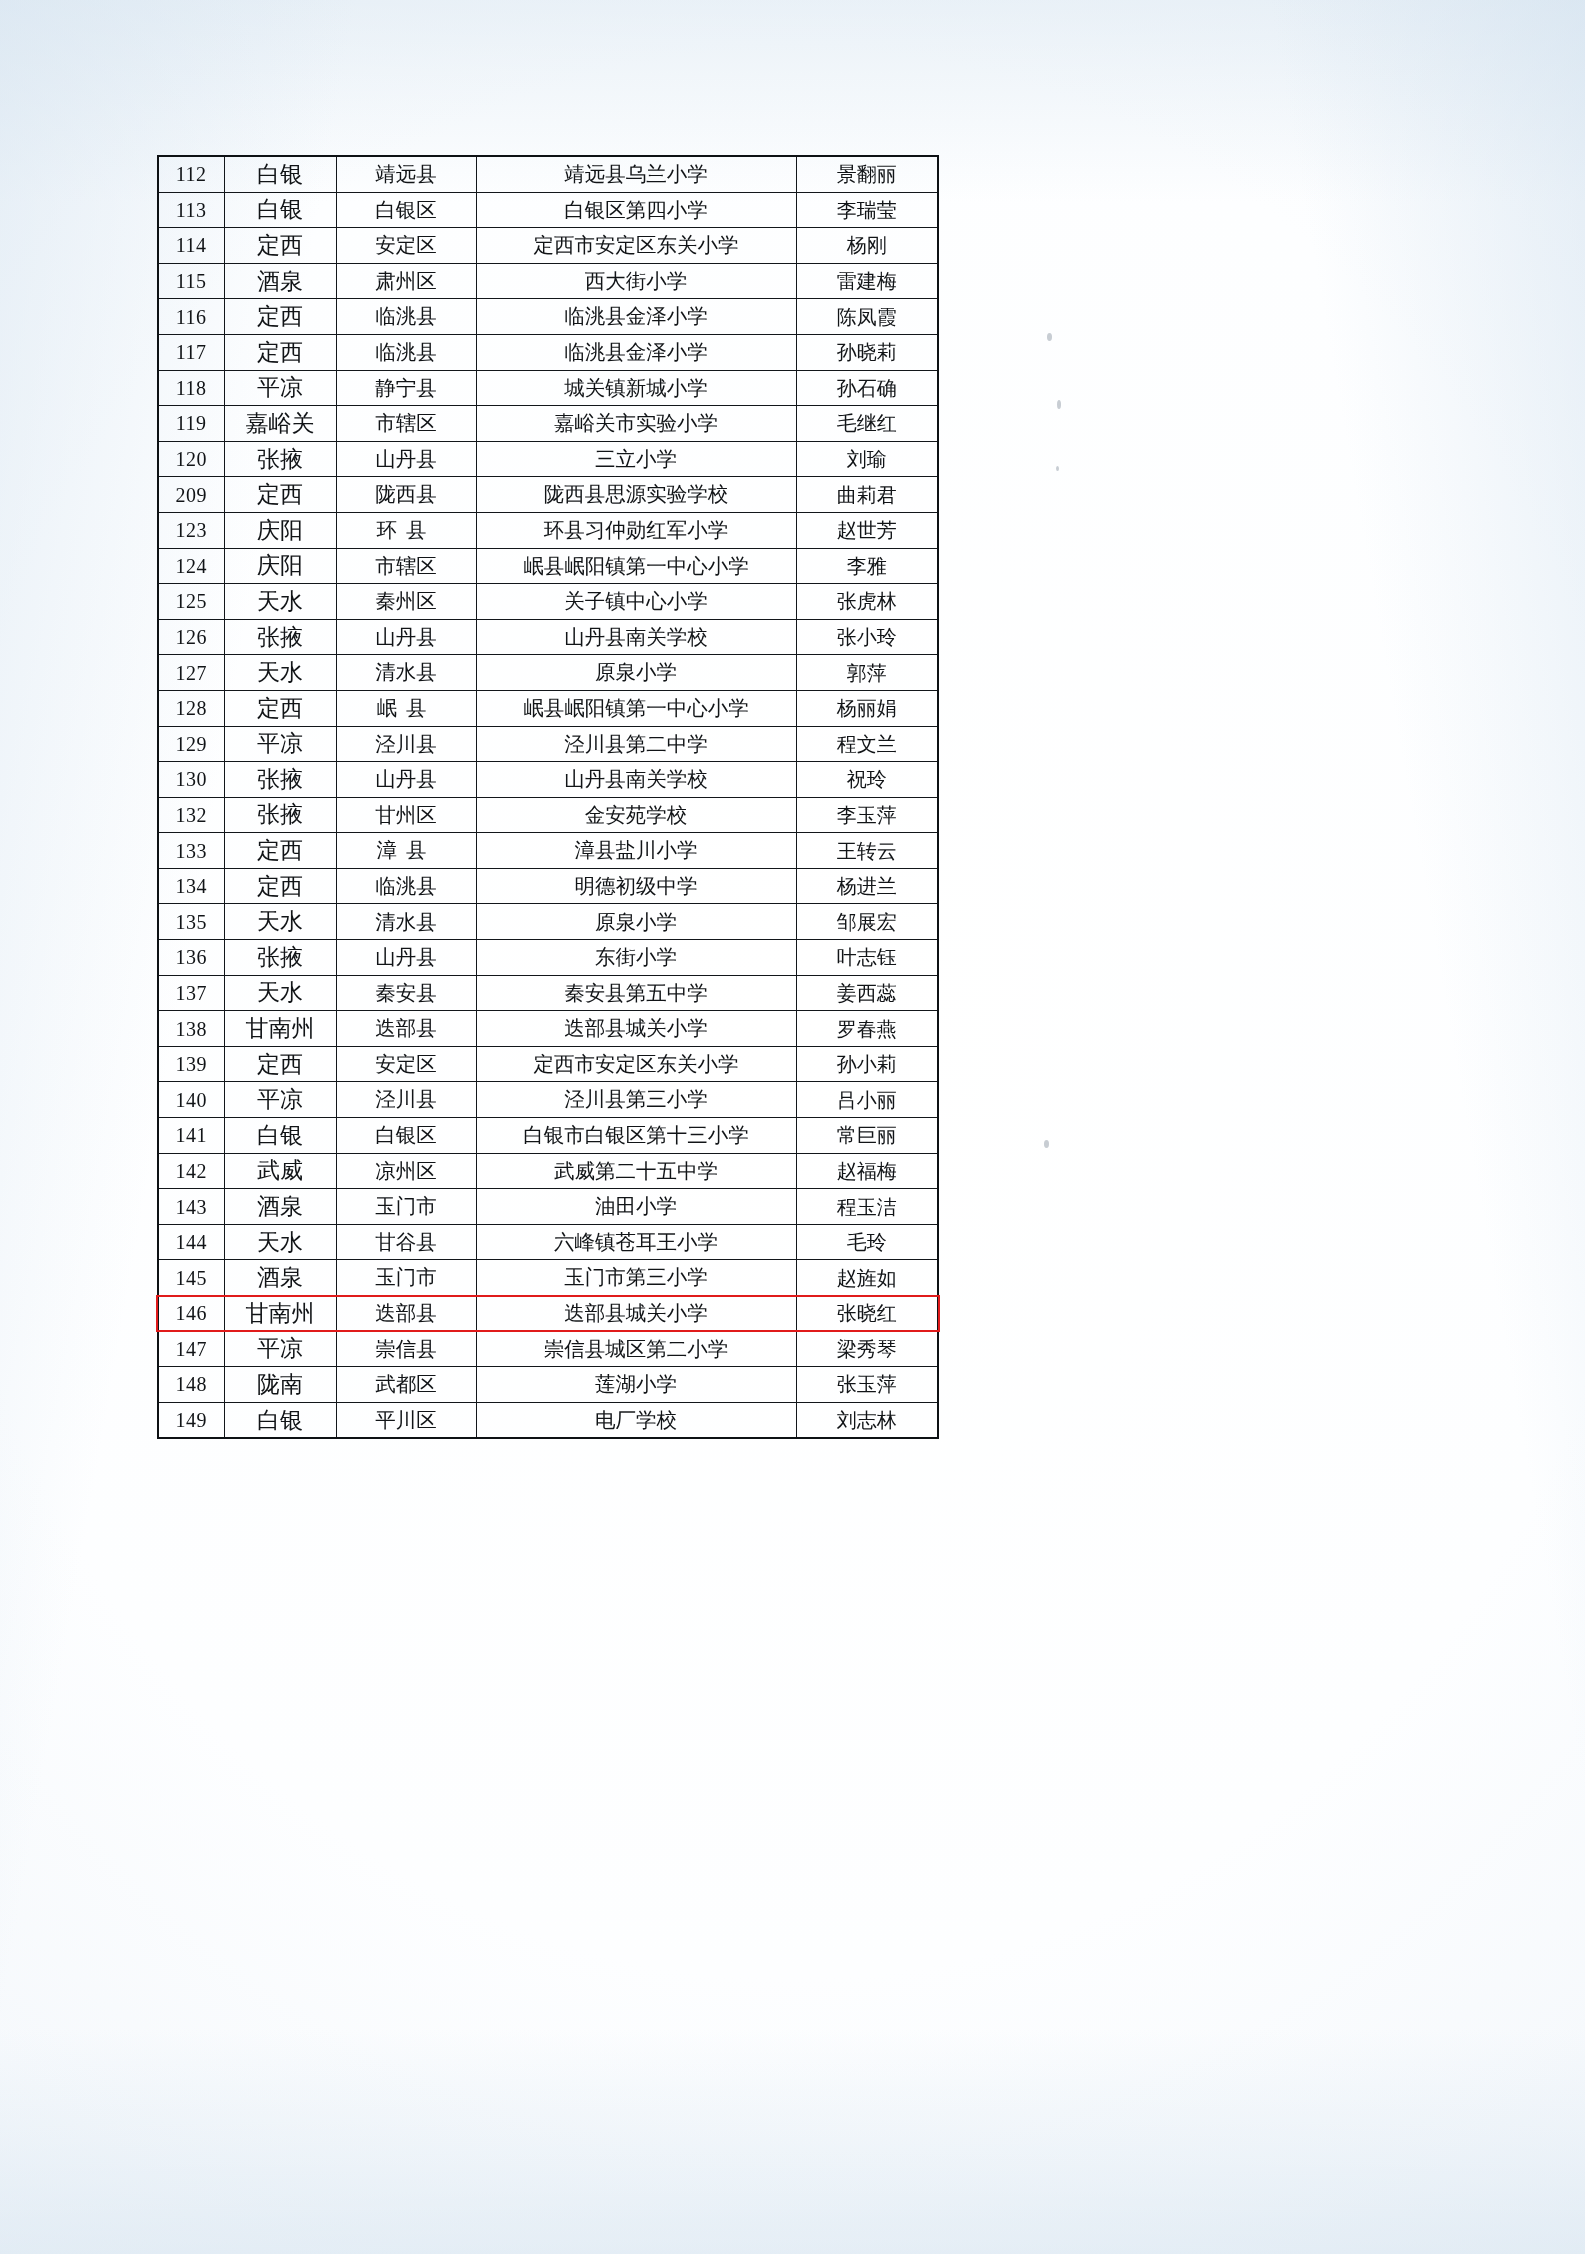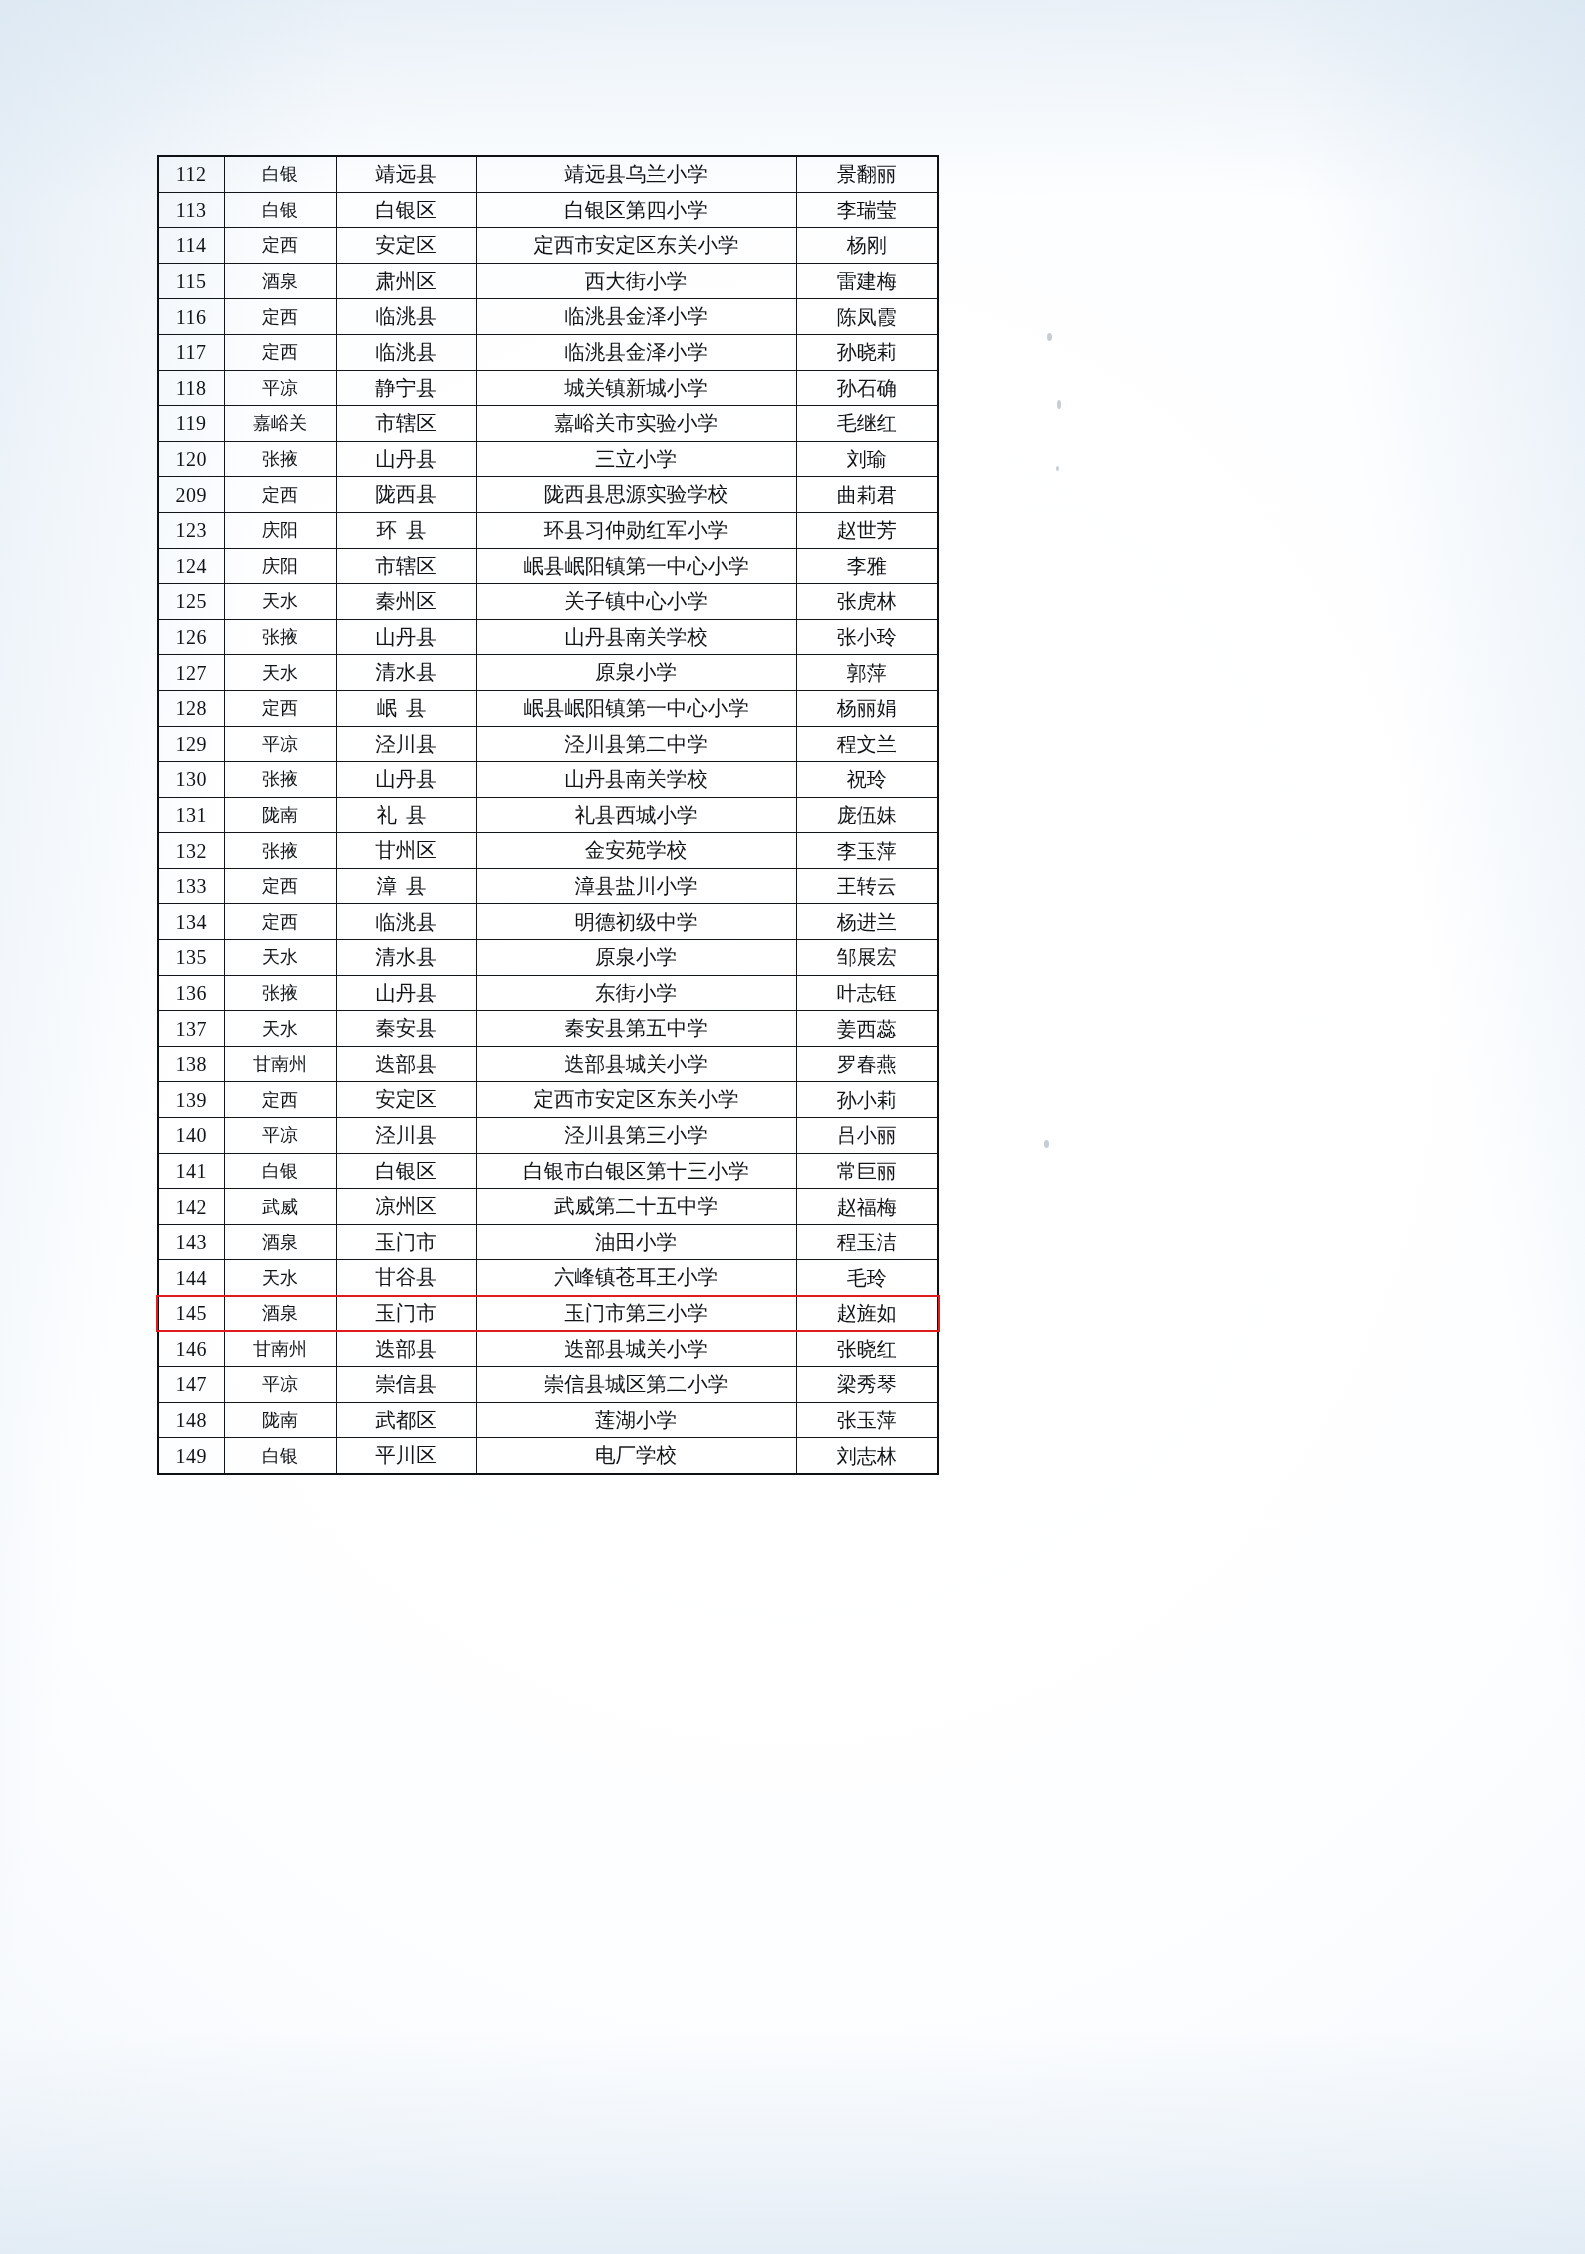"白银" .cell-city { font-size: 18px -> 23px }
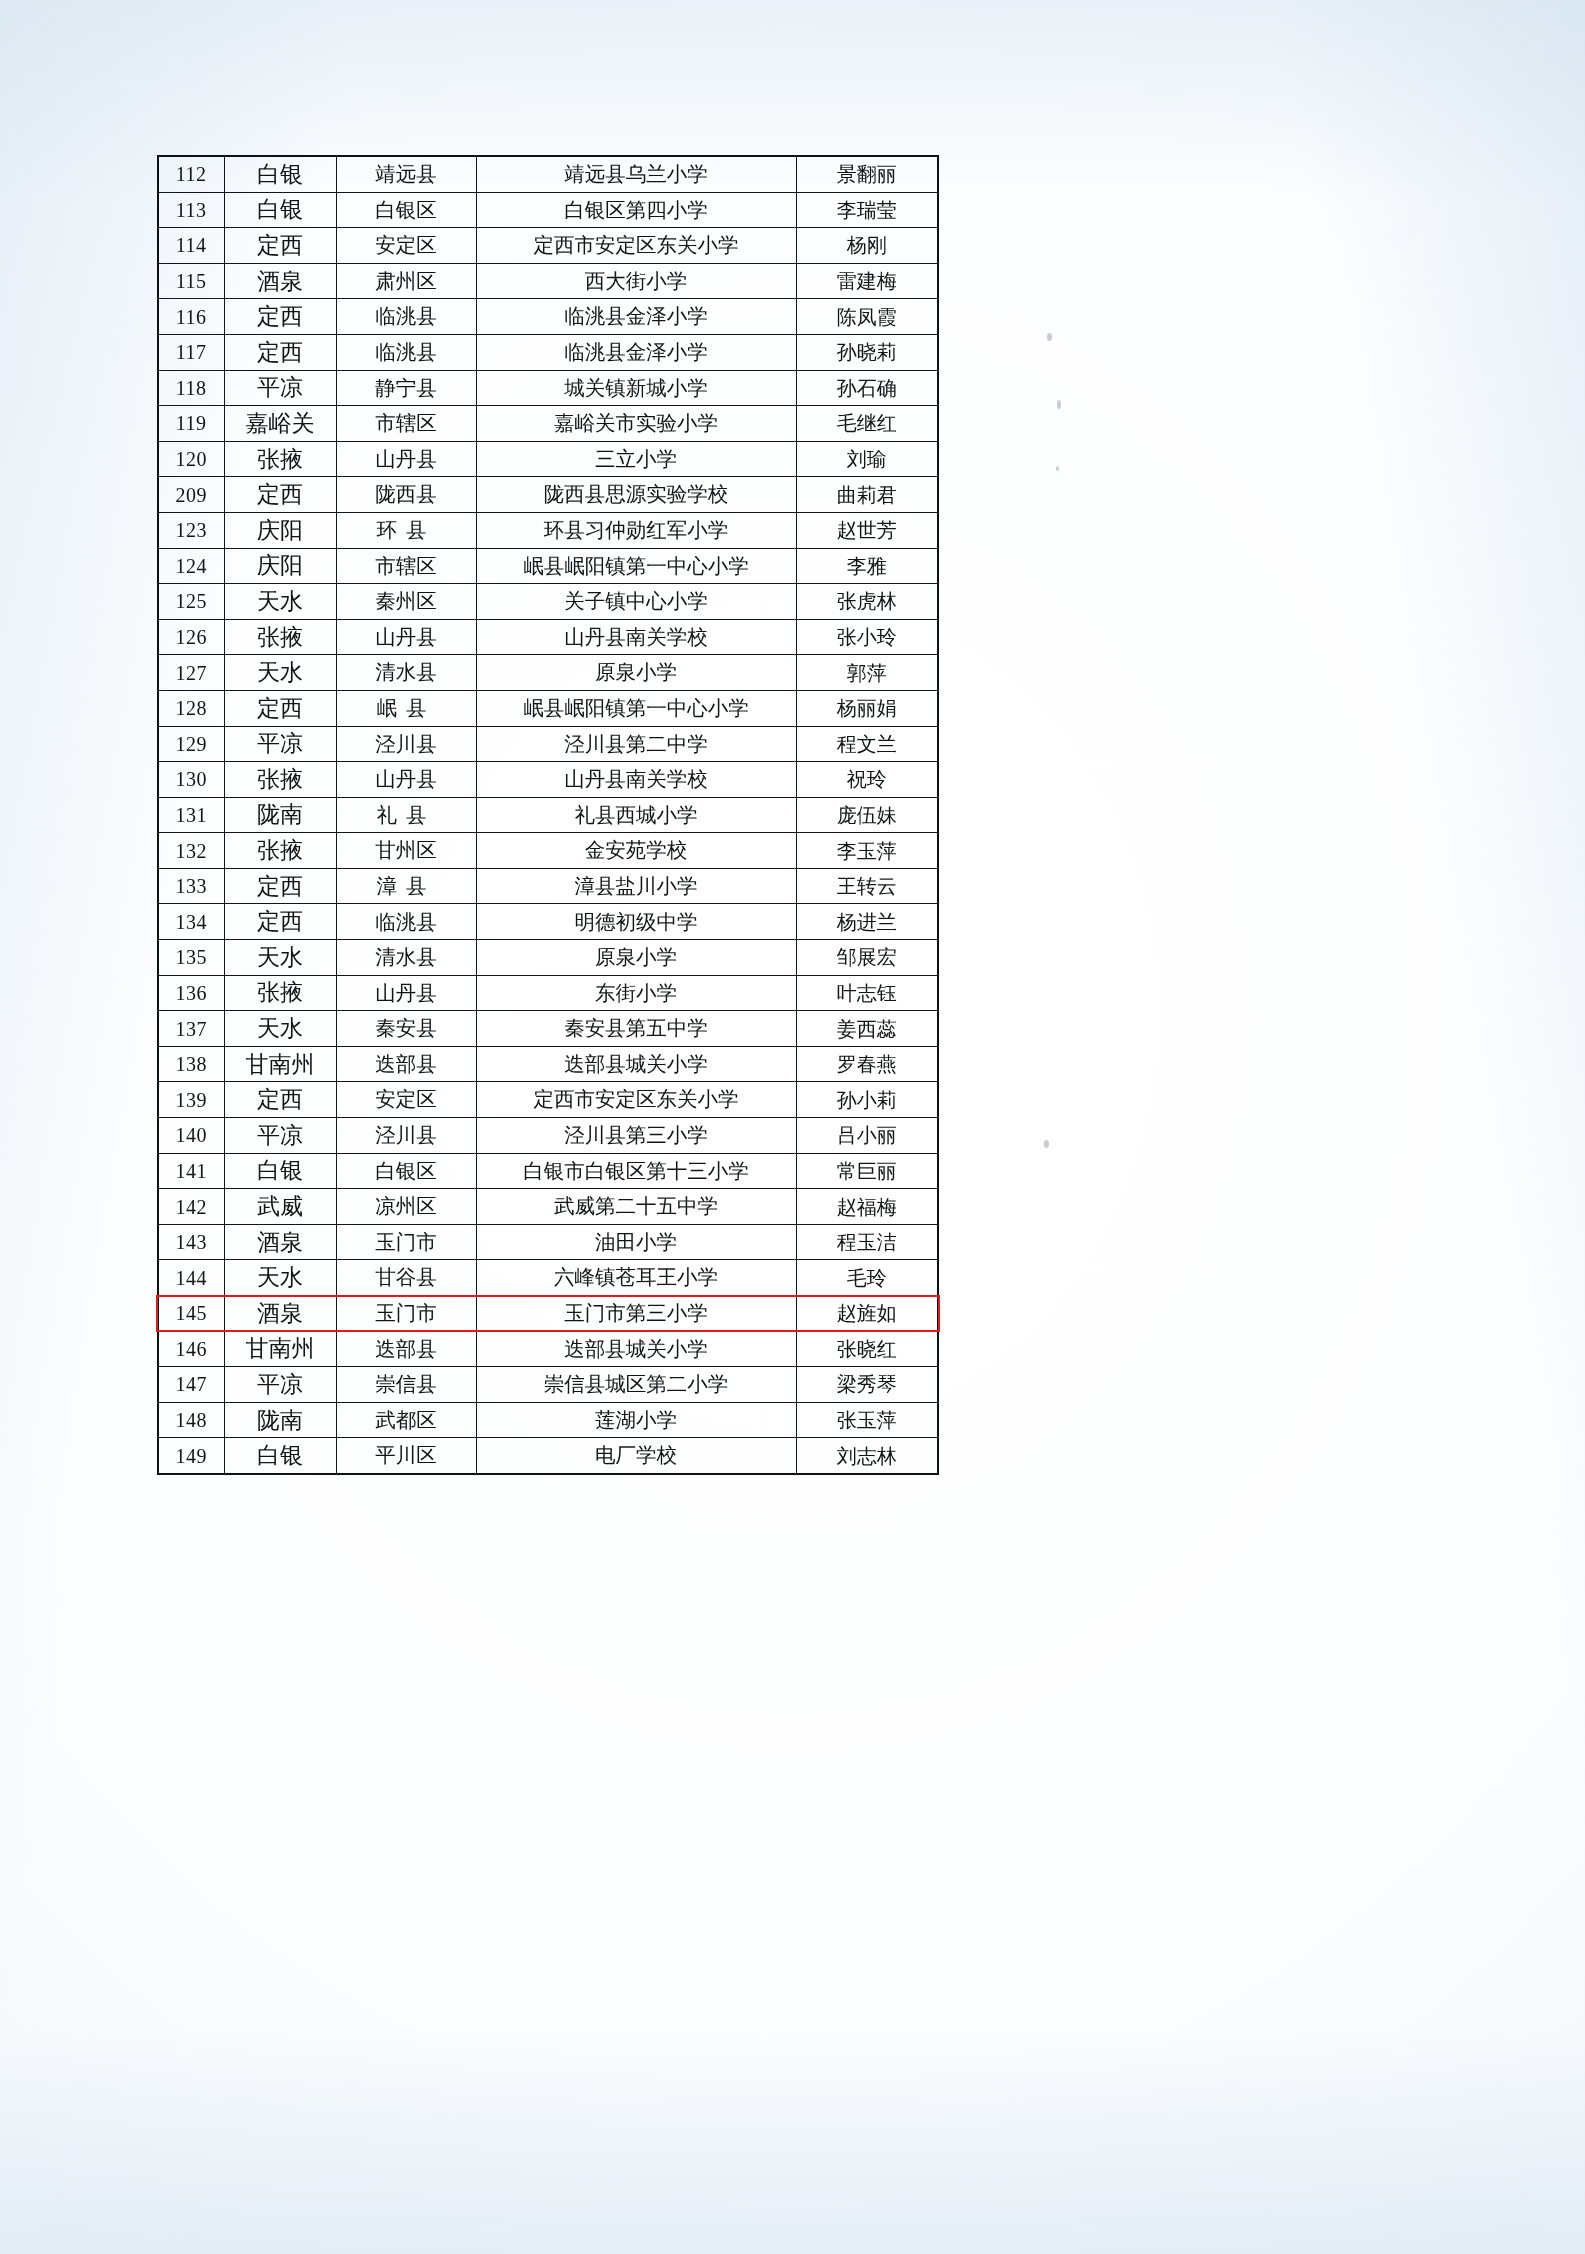"131" tr { html: <tr> <td>131</td> <td>陇南</td> <td>礼县</td> <td>礼县西城小学</td> <td>庞伍妹</td> </tr> -> none }
